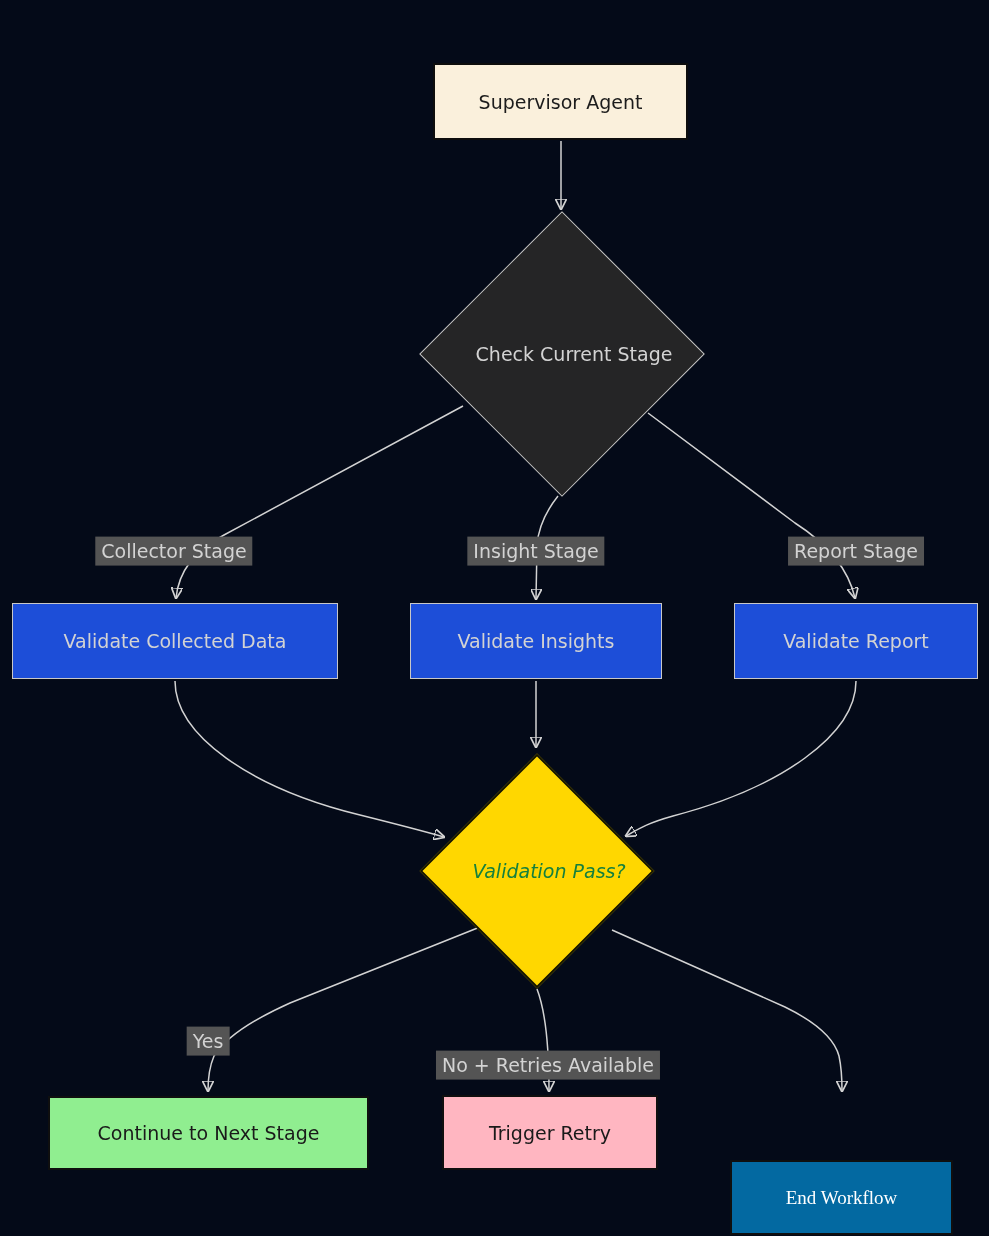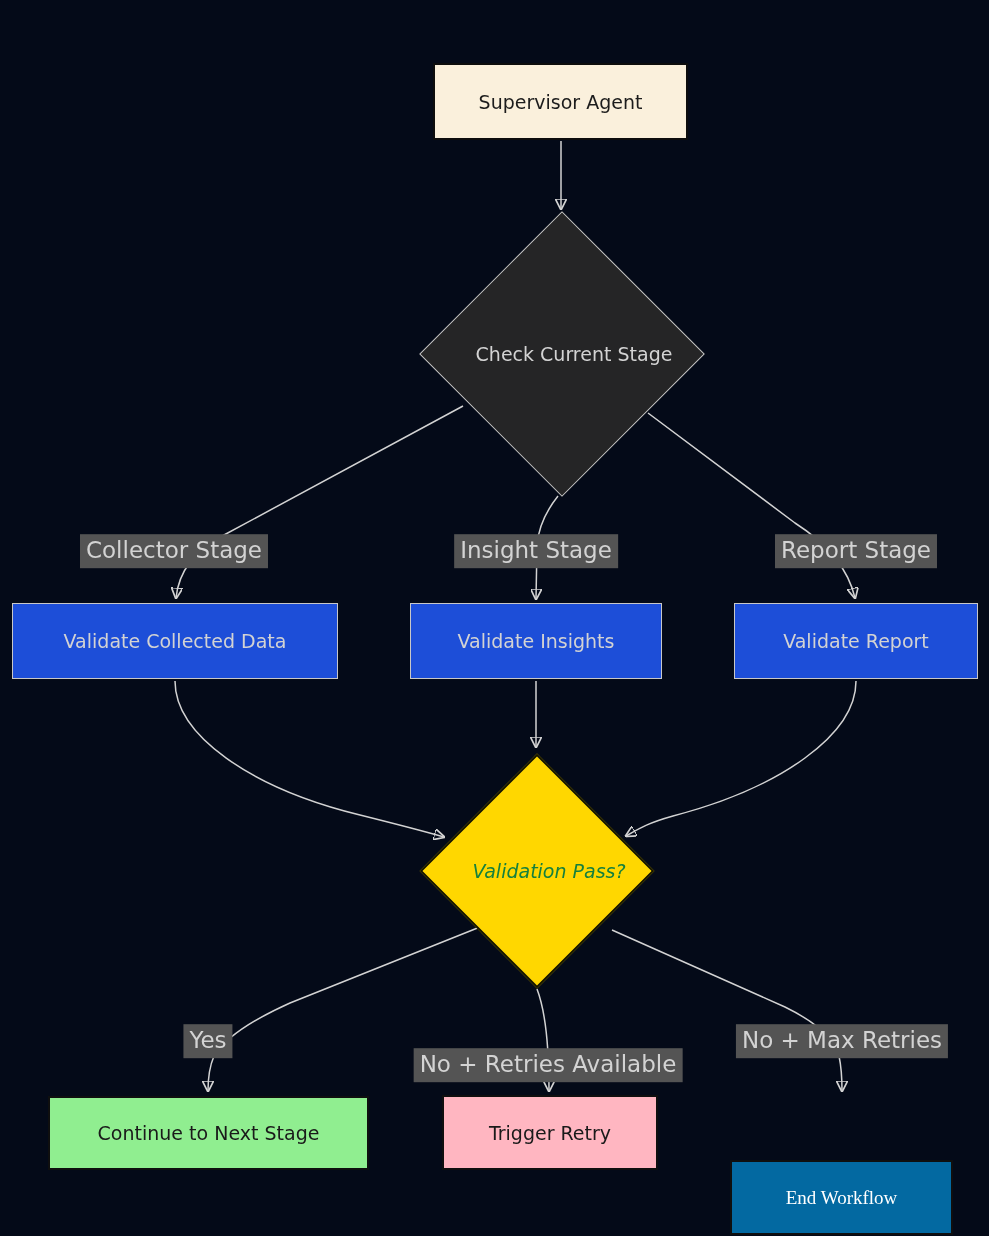"Collector Stage" .edge-chip { font-size: 23px -> 19px }
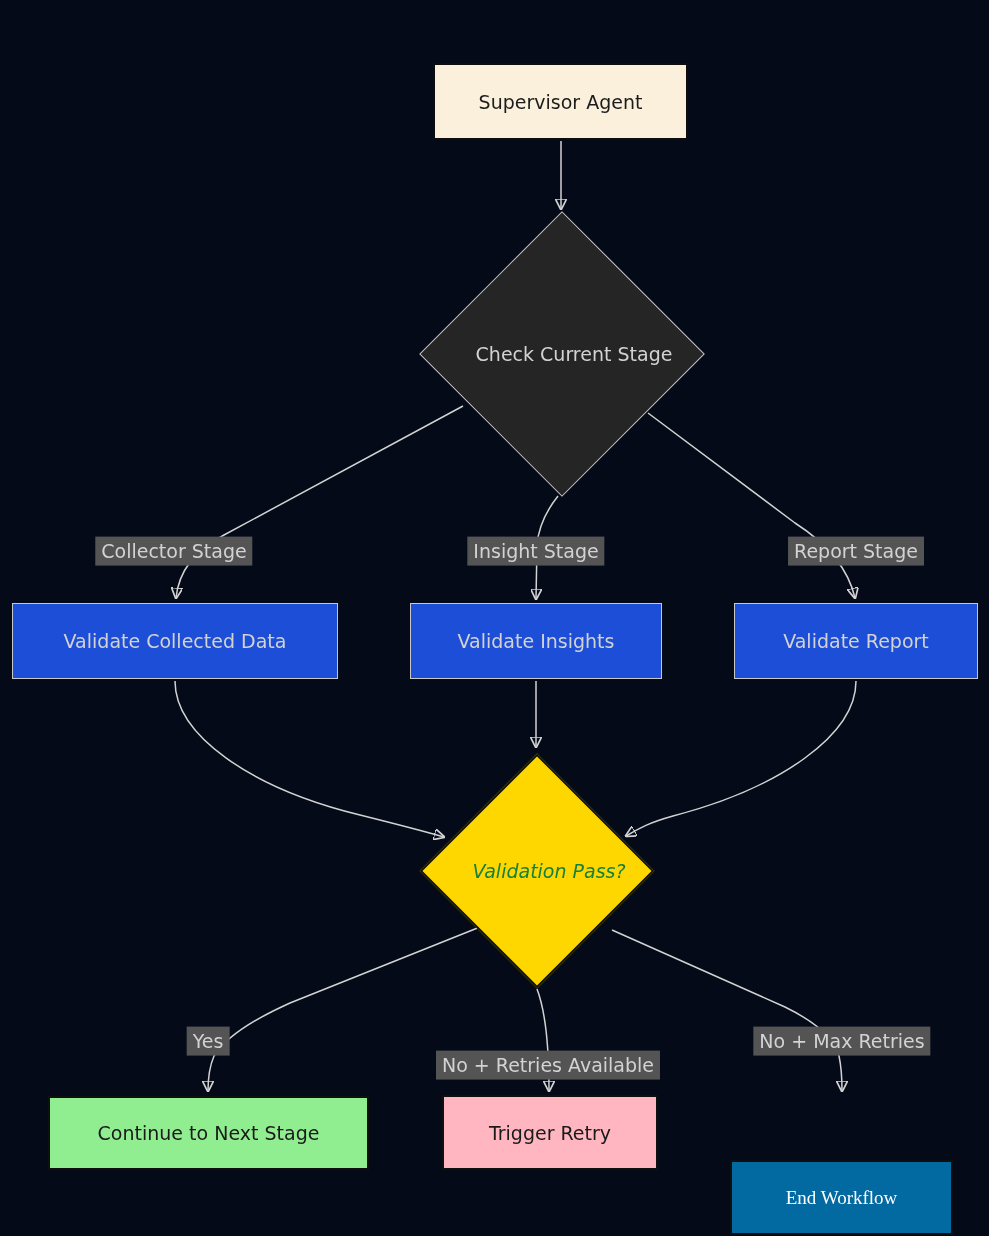"No + Max Retries" div.edge-chip { html: <div>No + Max Retries</div> -> none }
